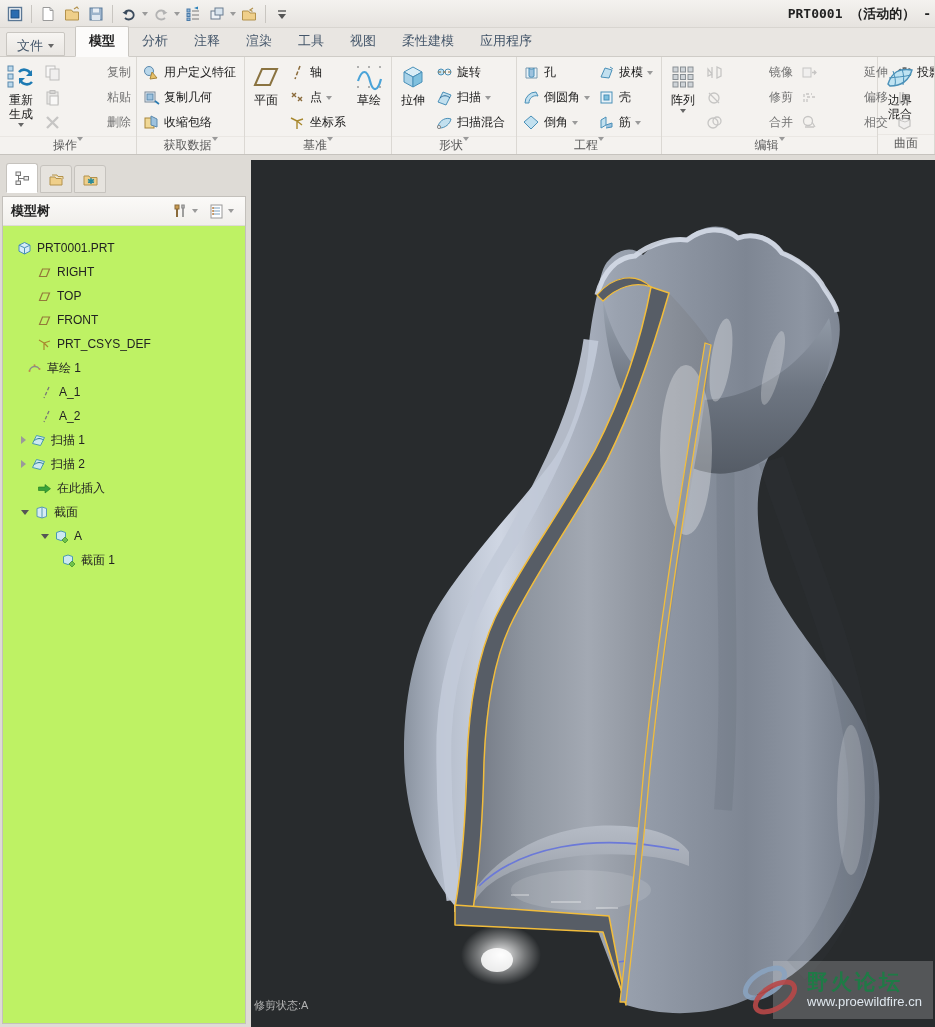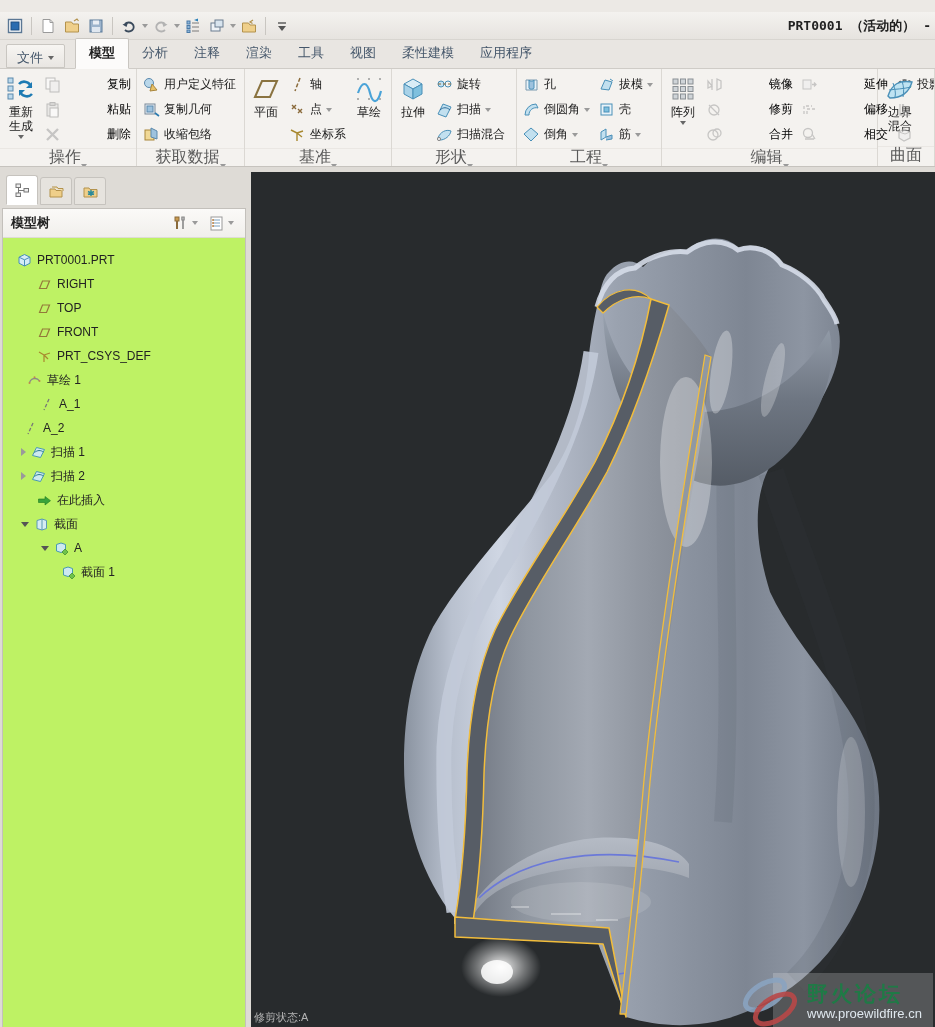"PRT0001 （活动的） -" #app { margin-top: 12px -> none }
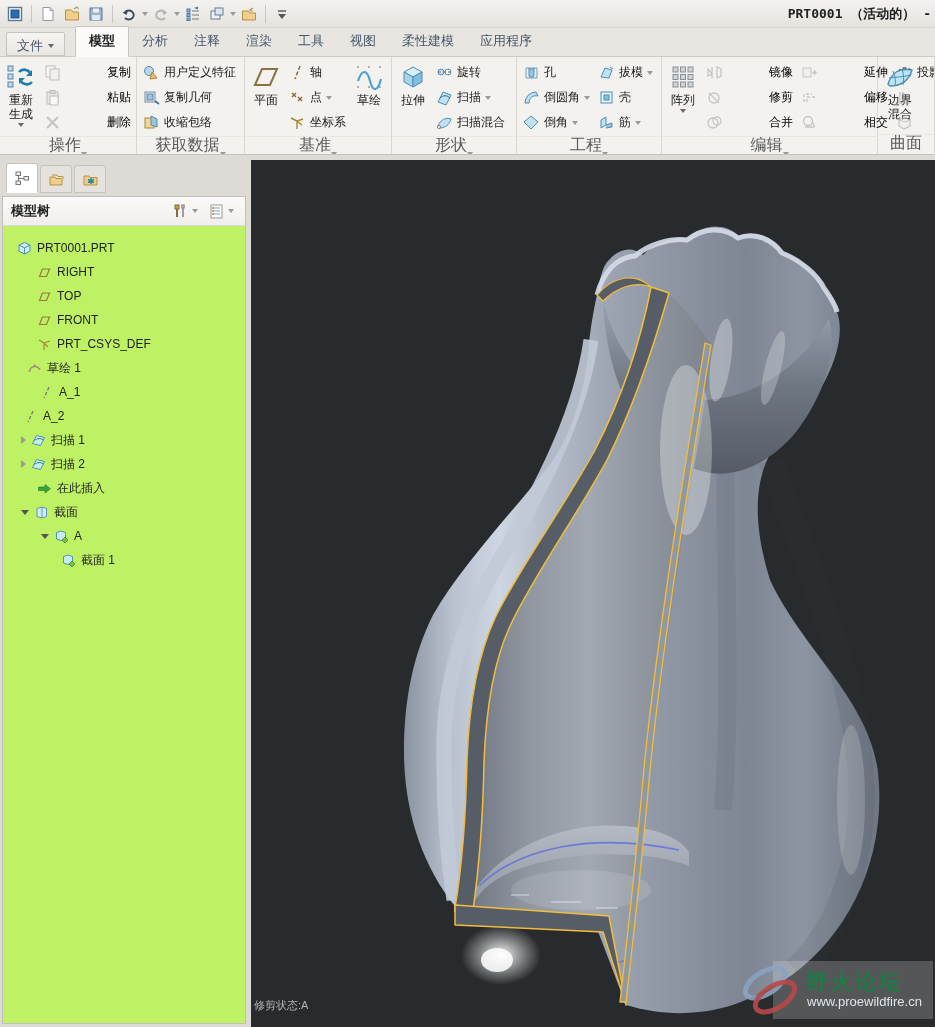"复制" .sbtn.dis { color: #000000 -> #737373 }
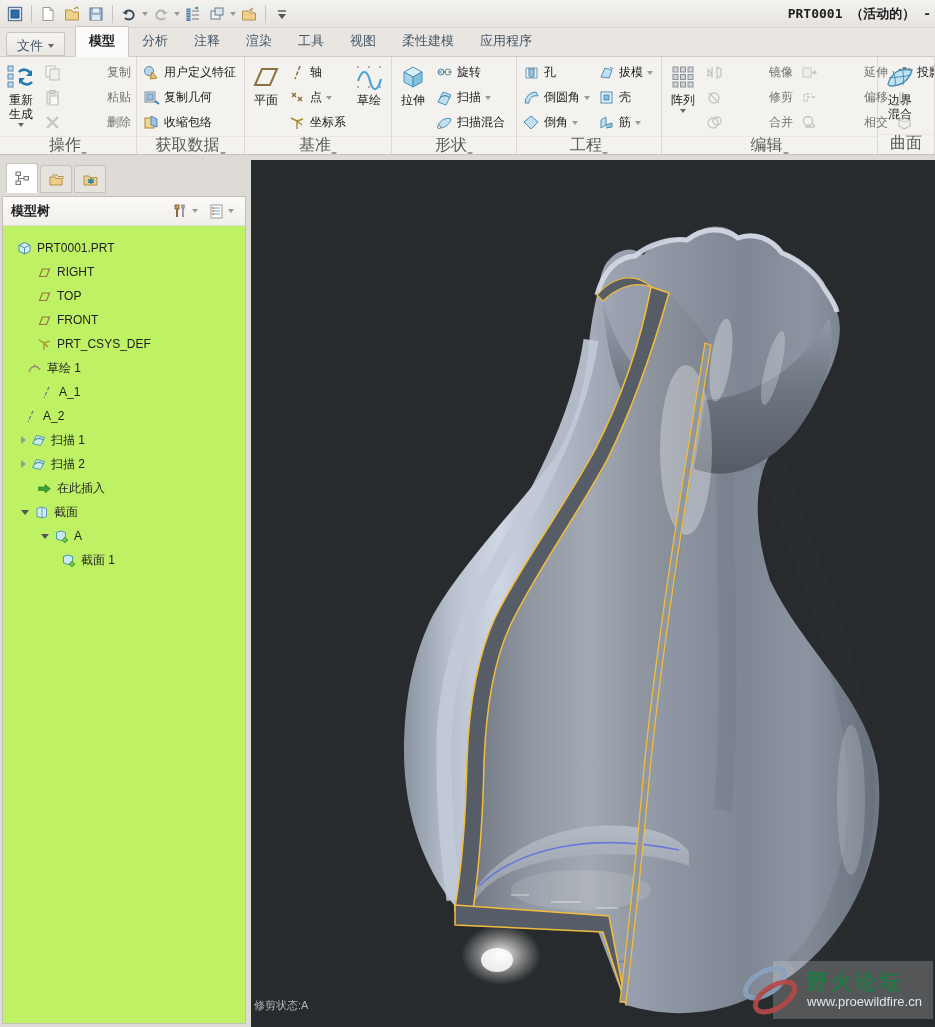"操作" .rlabel { align-items: flex-end -> flex-start; font-size: 16px -> 12px }
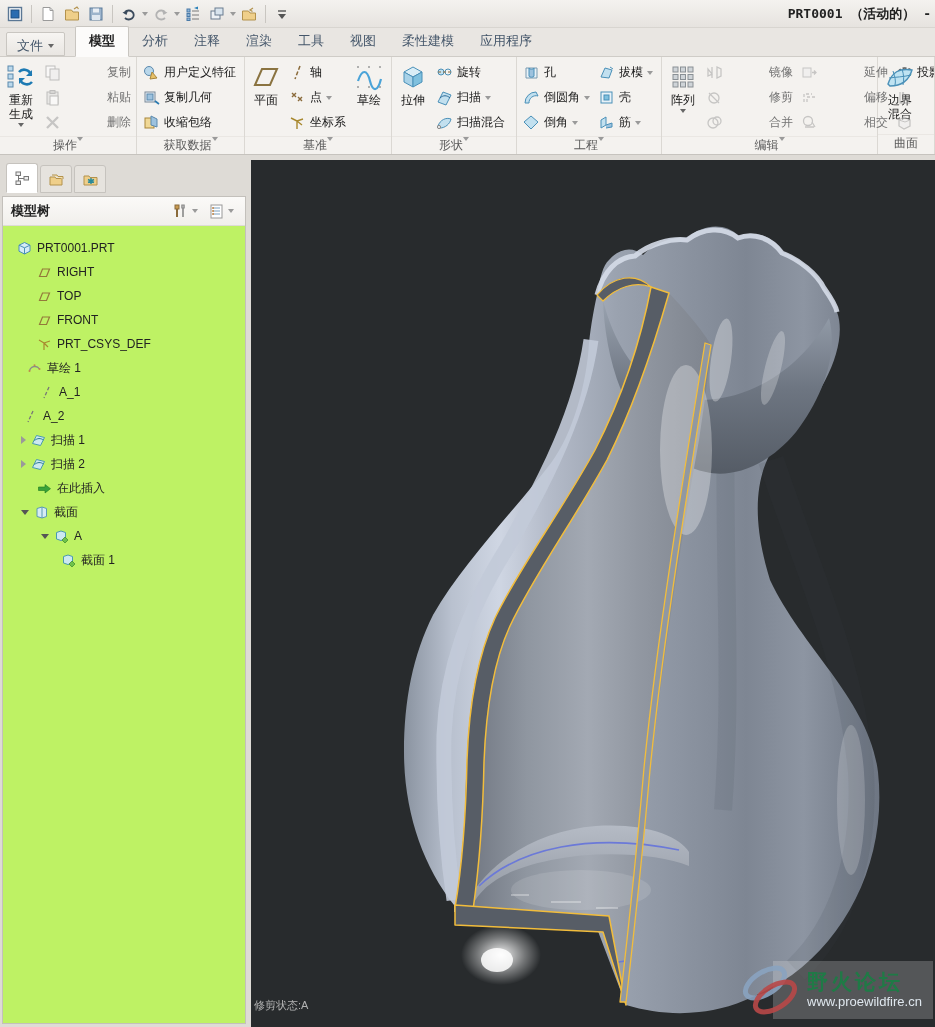"A_2" div.trow { padding-left: 20px -> 36px }
